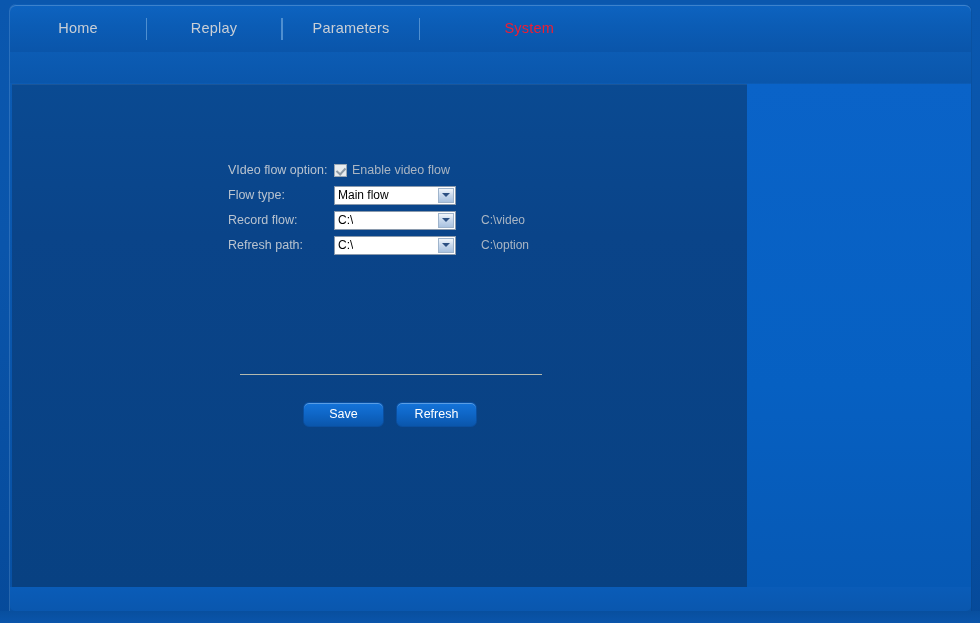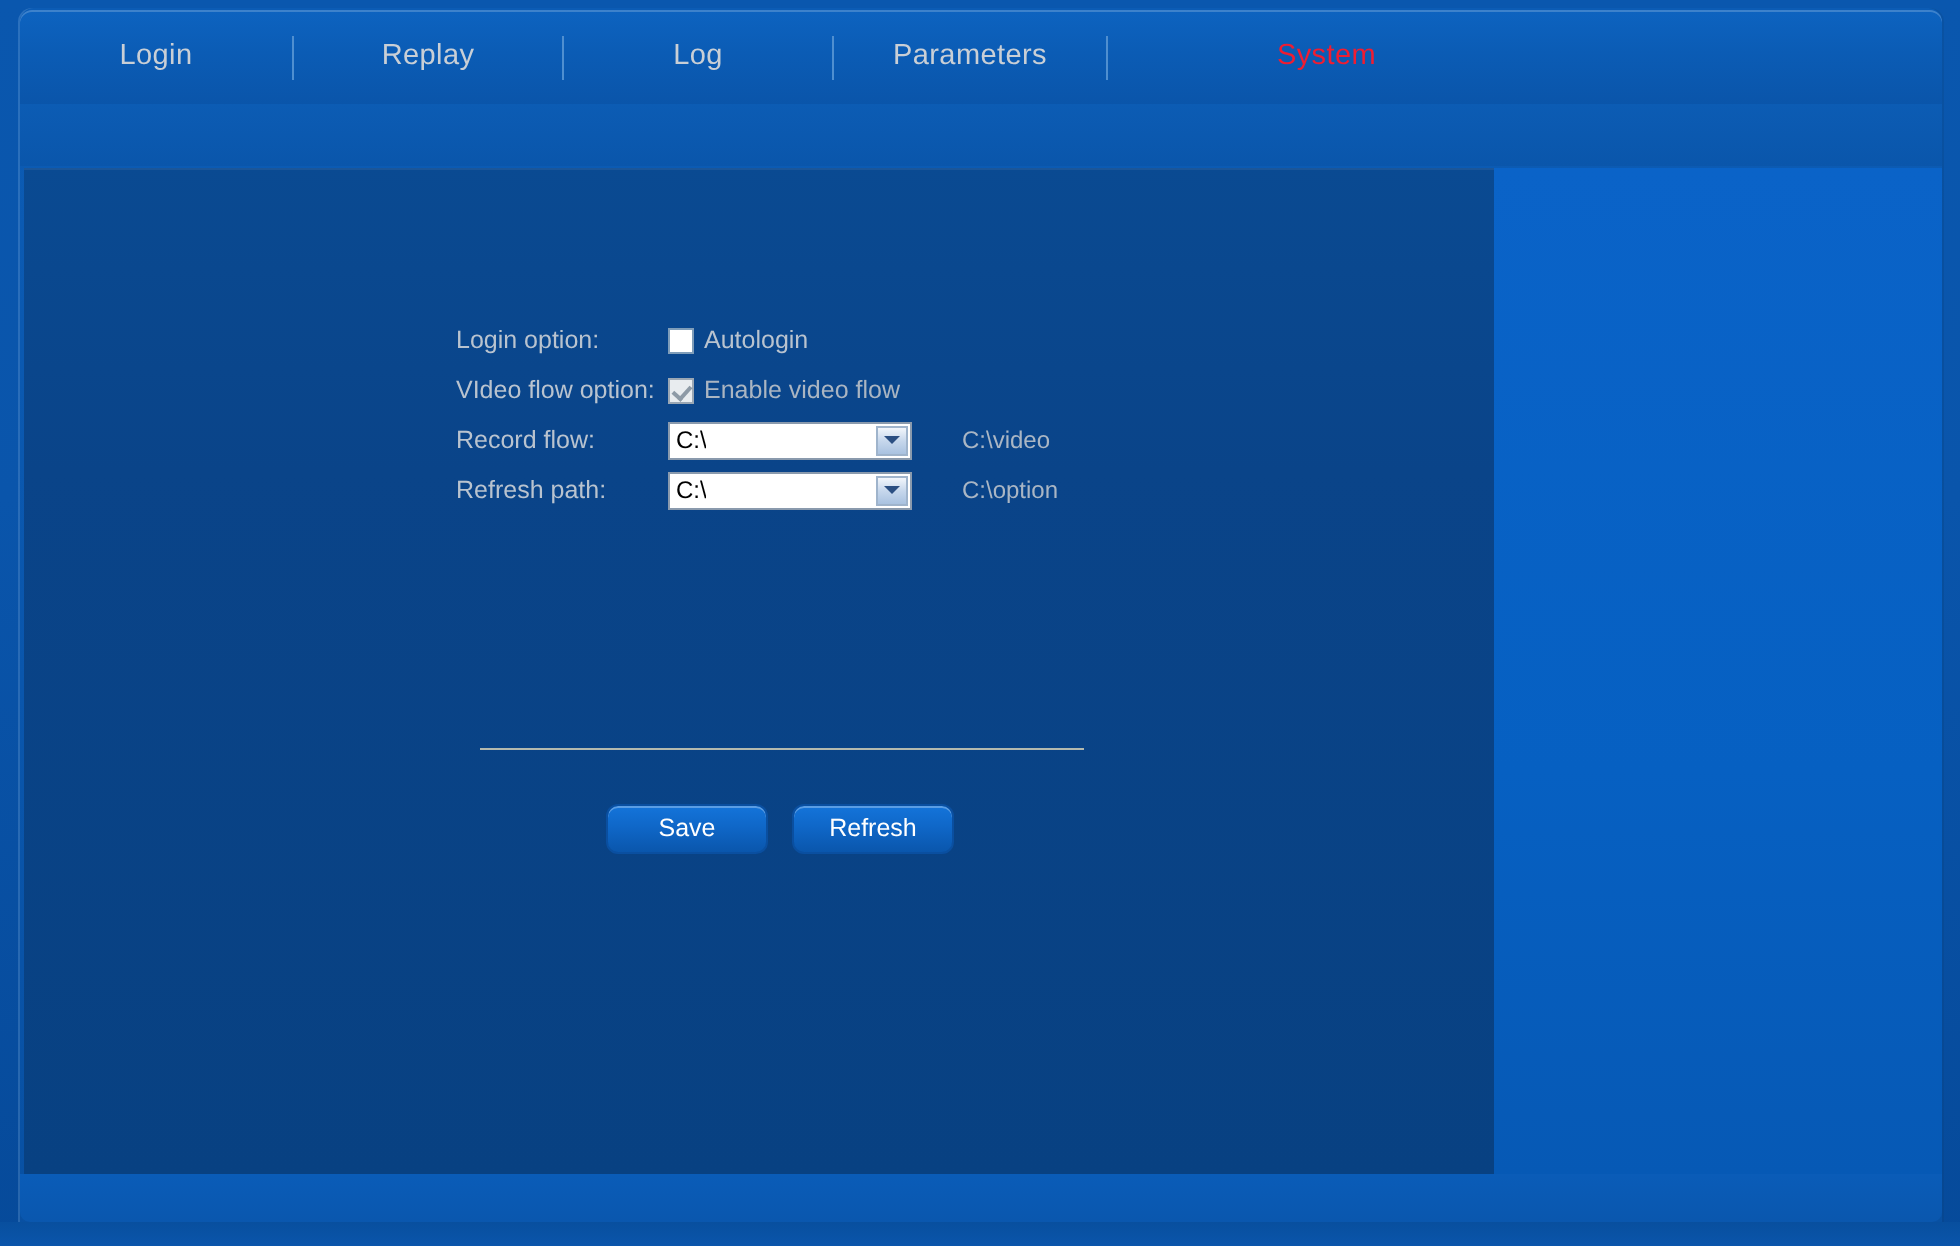"Login" div.navitem { text: Login -> Home }
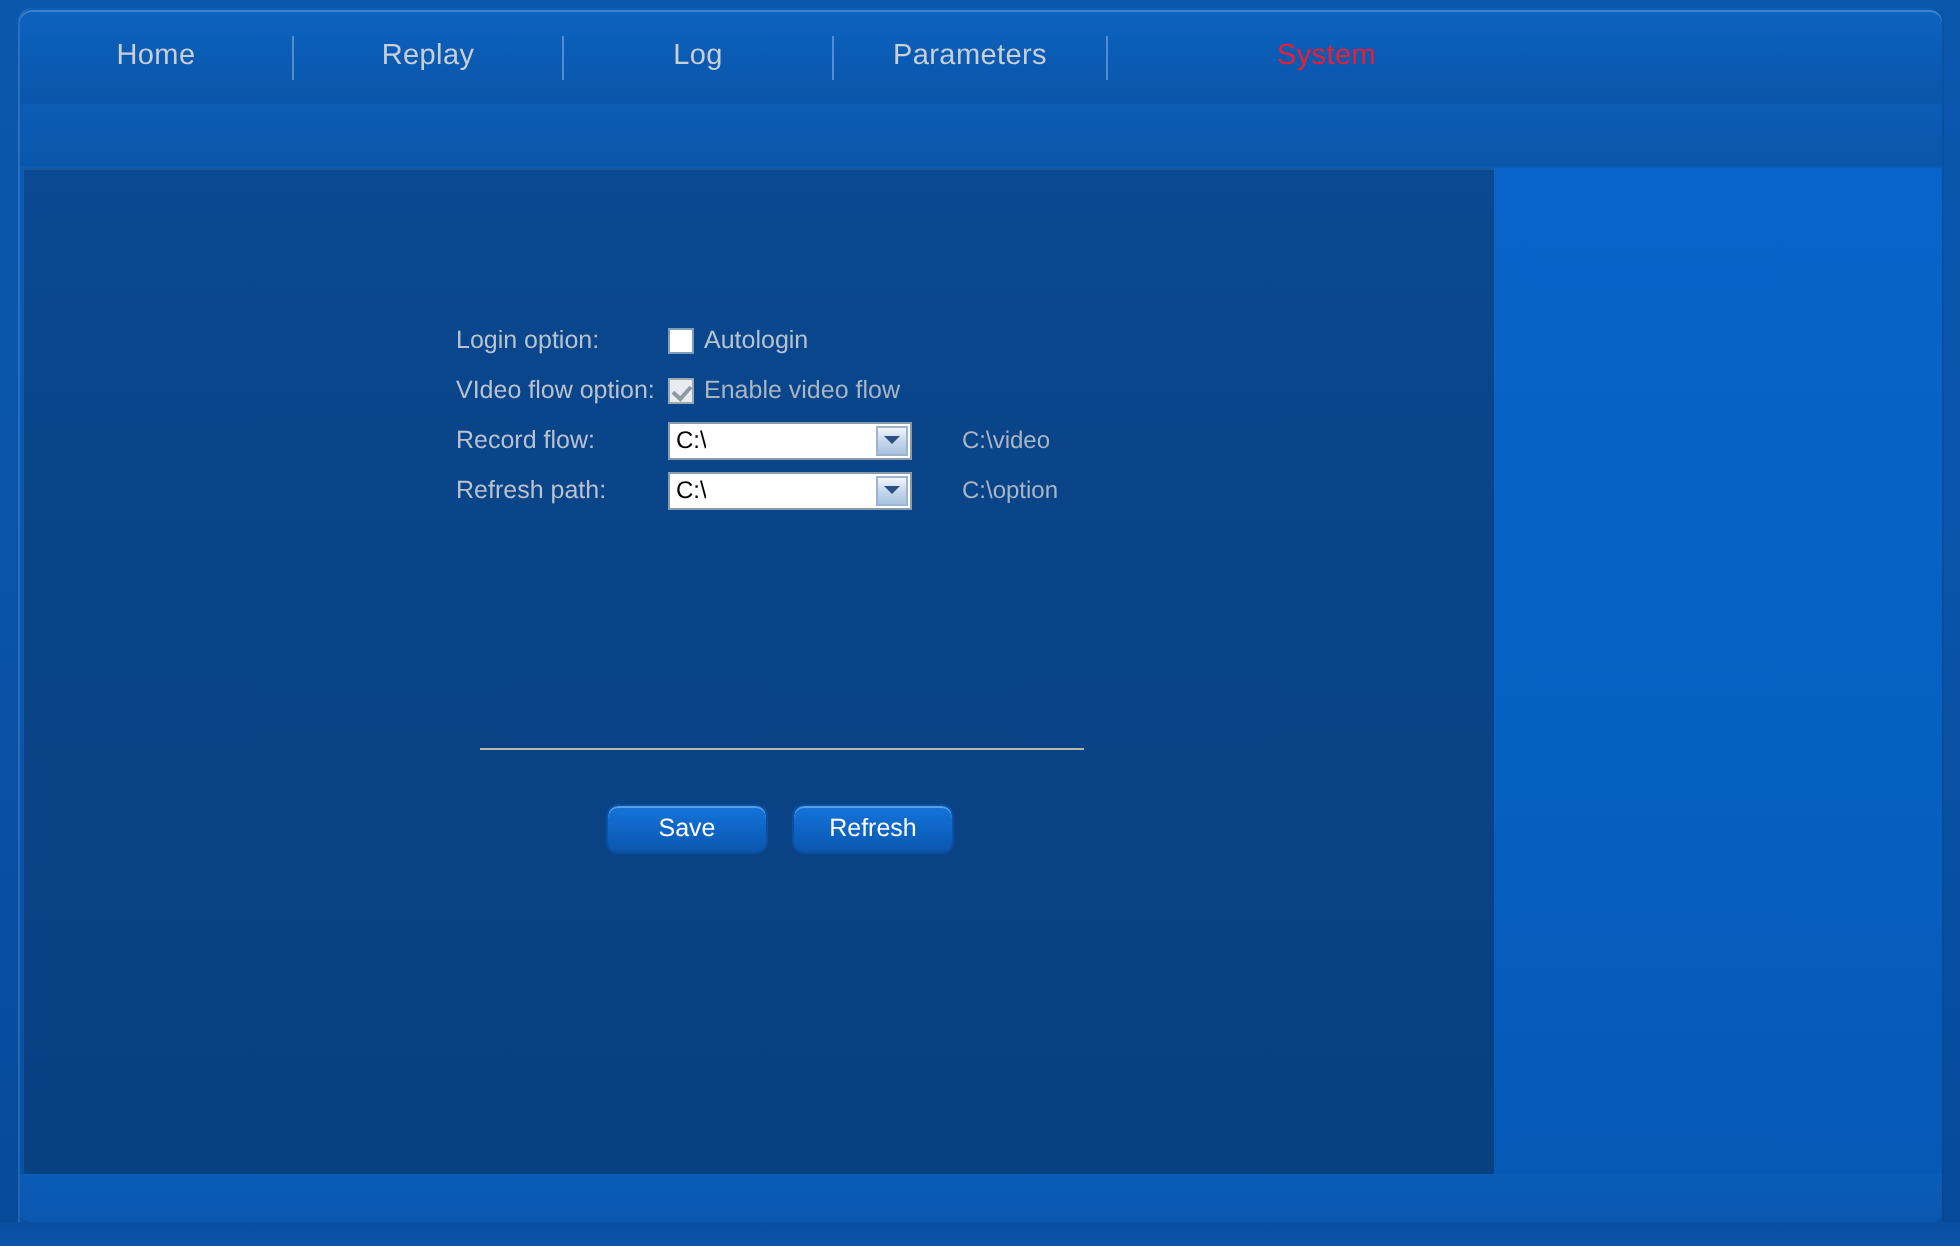"Log" div.navitem { html: <div>Log</div> -> none }
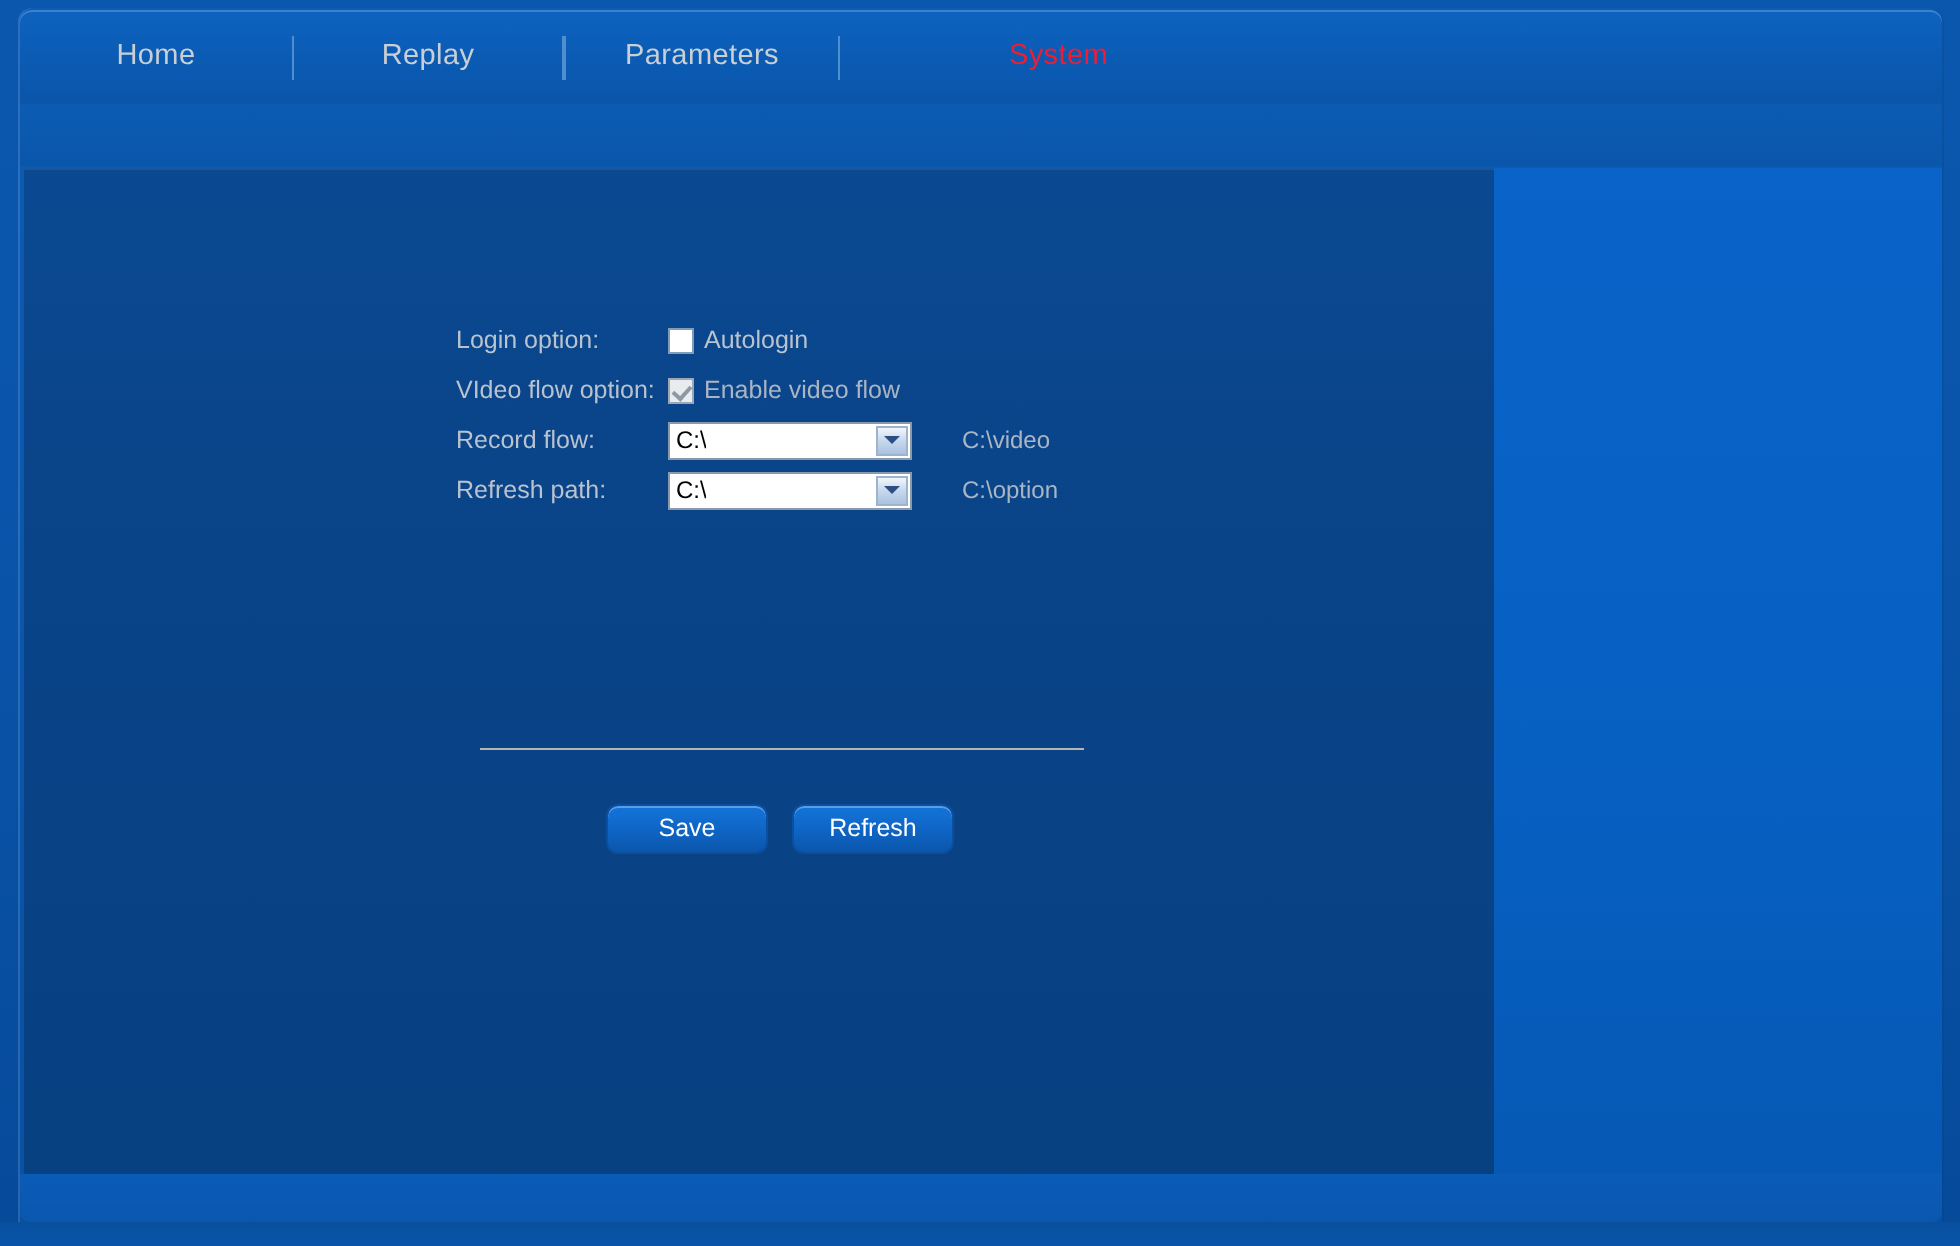"Login option:" div.frow { html: <div> <div>Login option:</div> <div> <div></div> <span>Autologin</span> </div> </div> -> none }
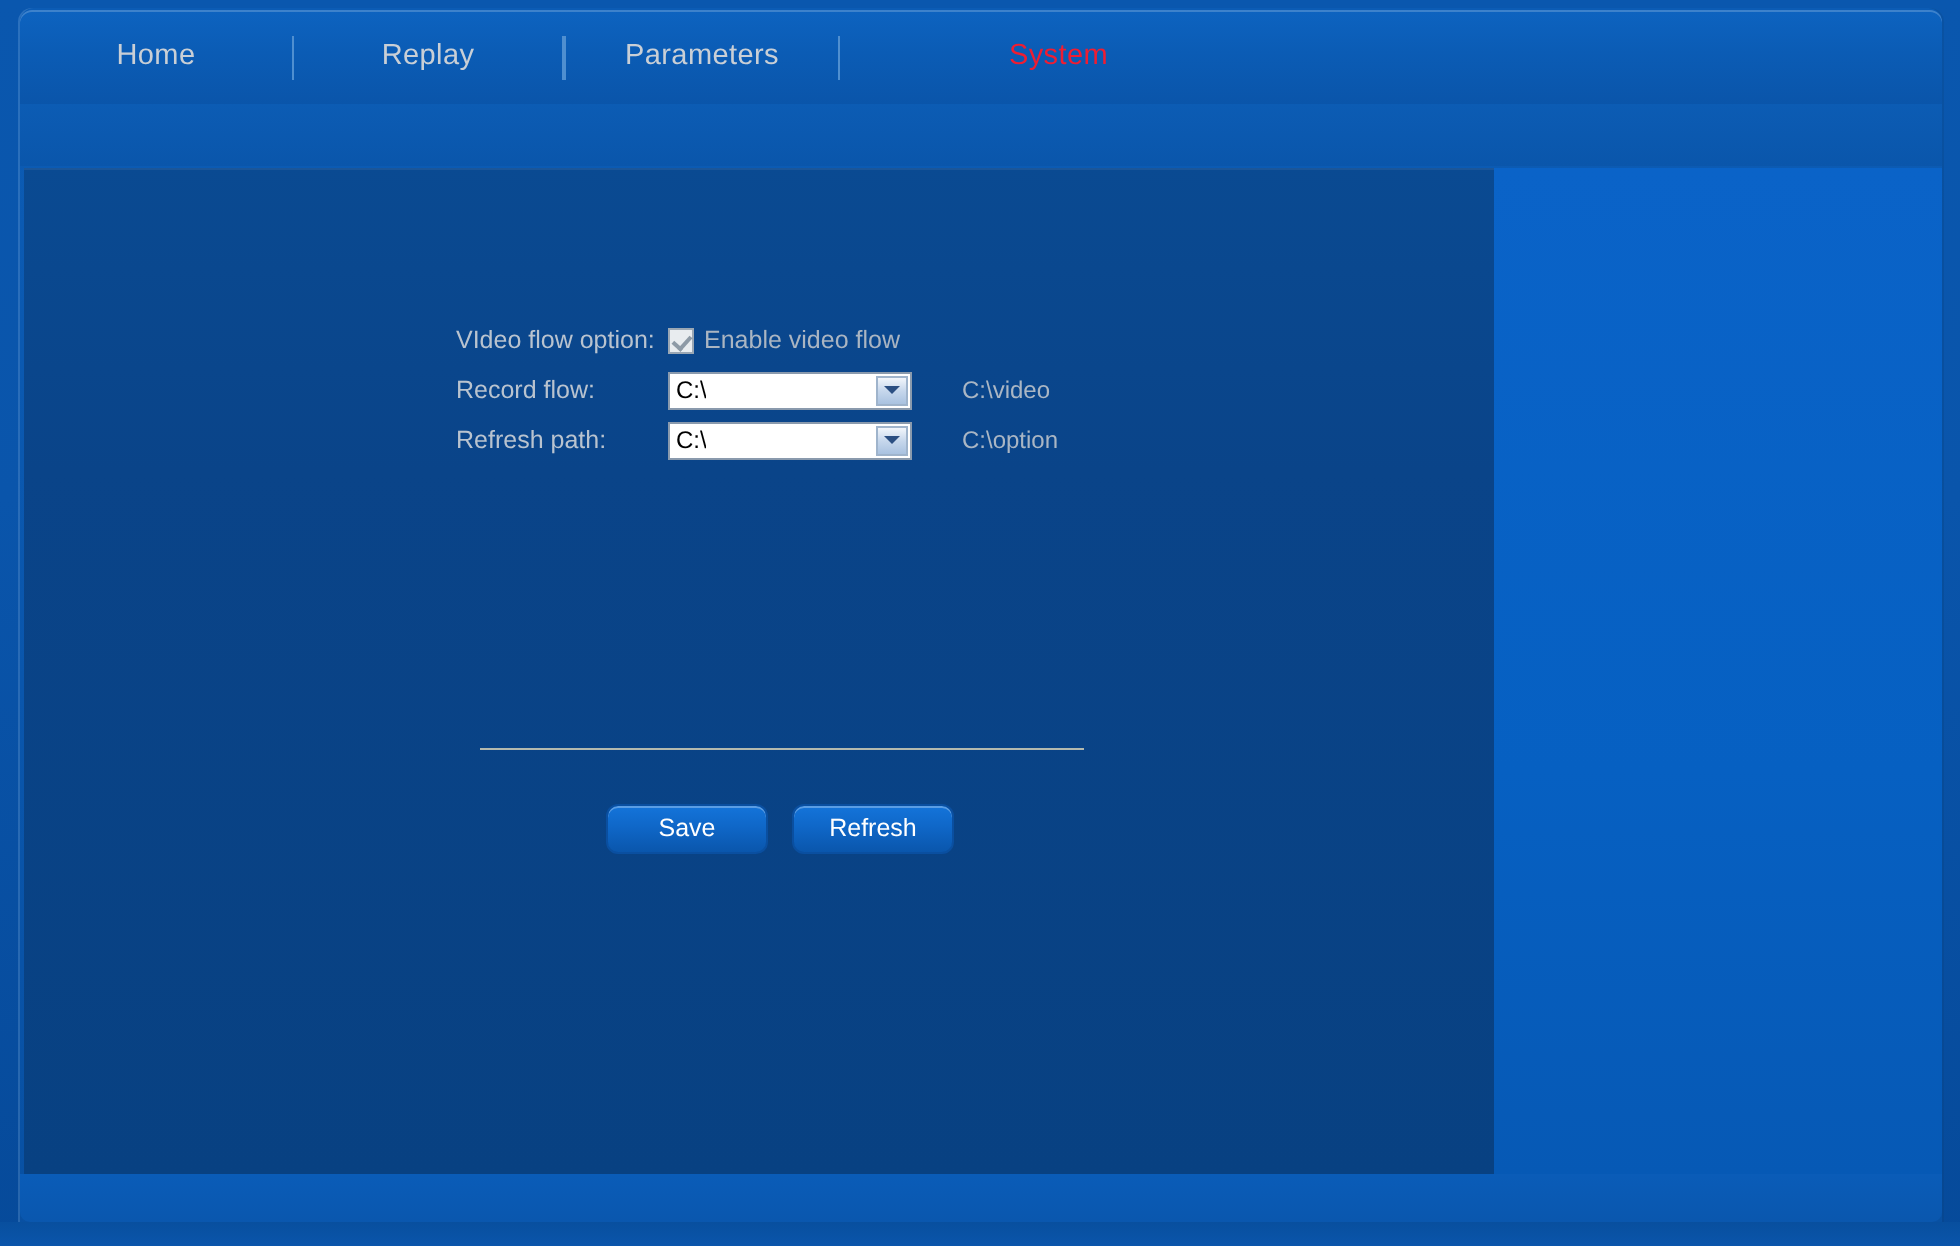"Flow type:" div.frow { html: none -> <div> <div>Flow type:</div> <div> <div> <span>Main flow</span> <span> <span></span> </span> </div> </div> </div> }
